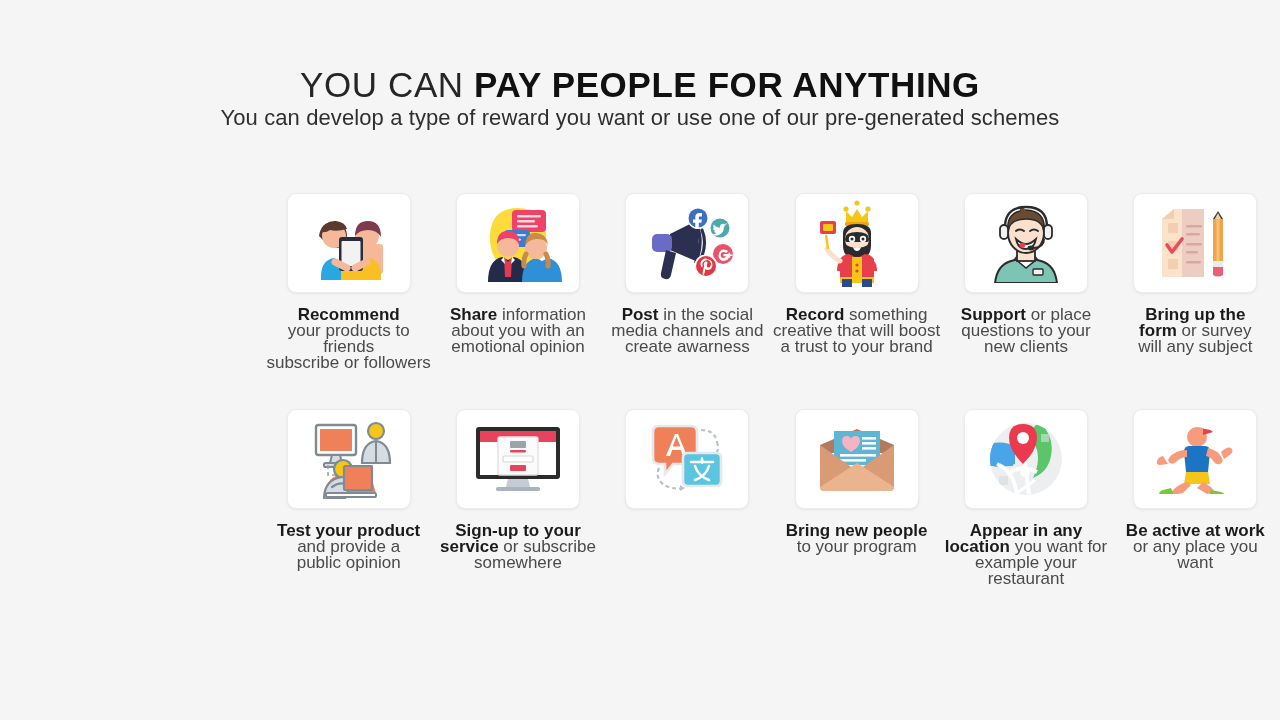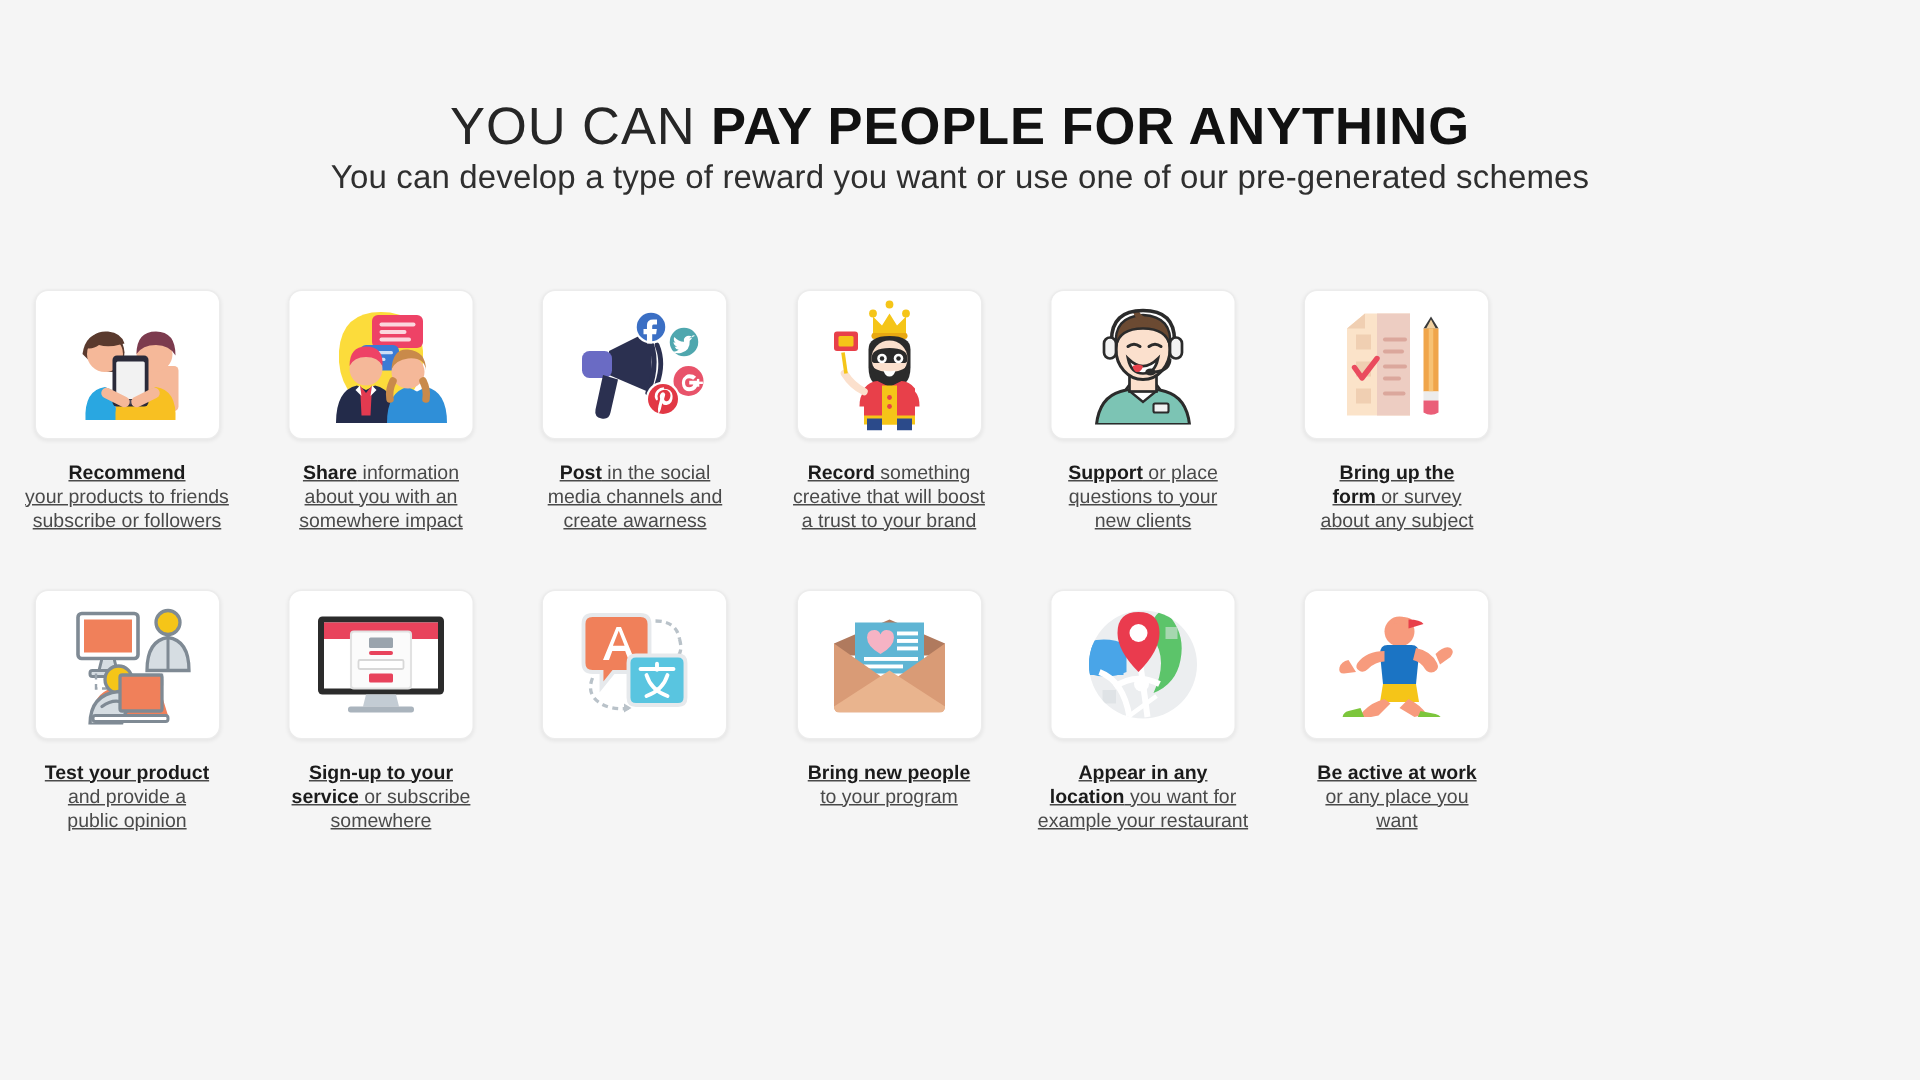"YOU CAN PAY PEOPLE FOR" .page { align-items: flex-start -> flex-end }
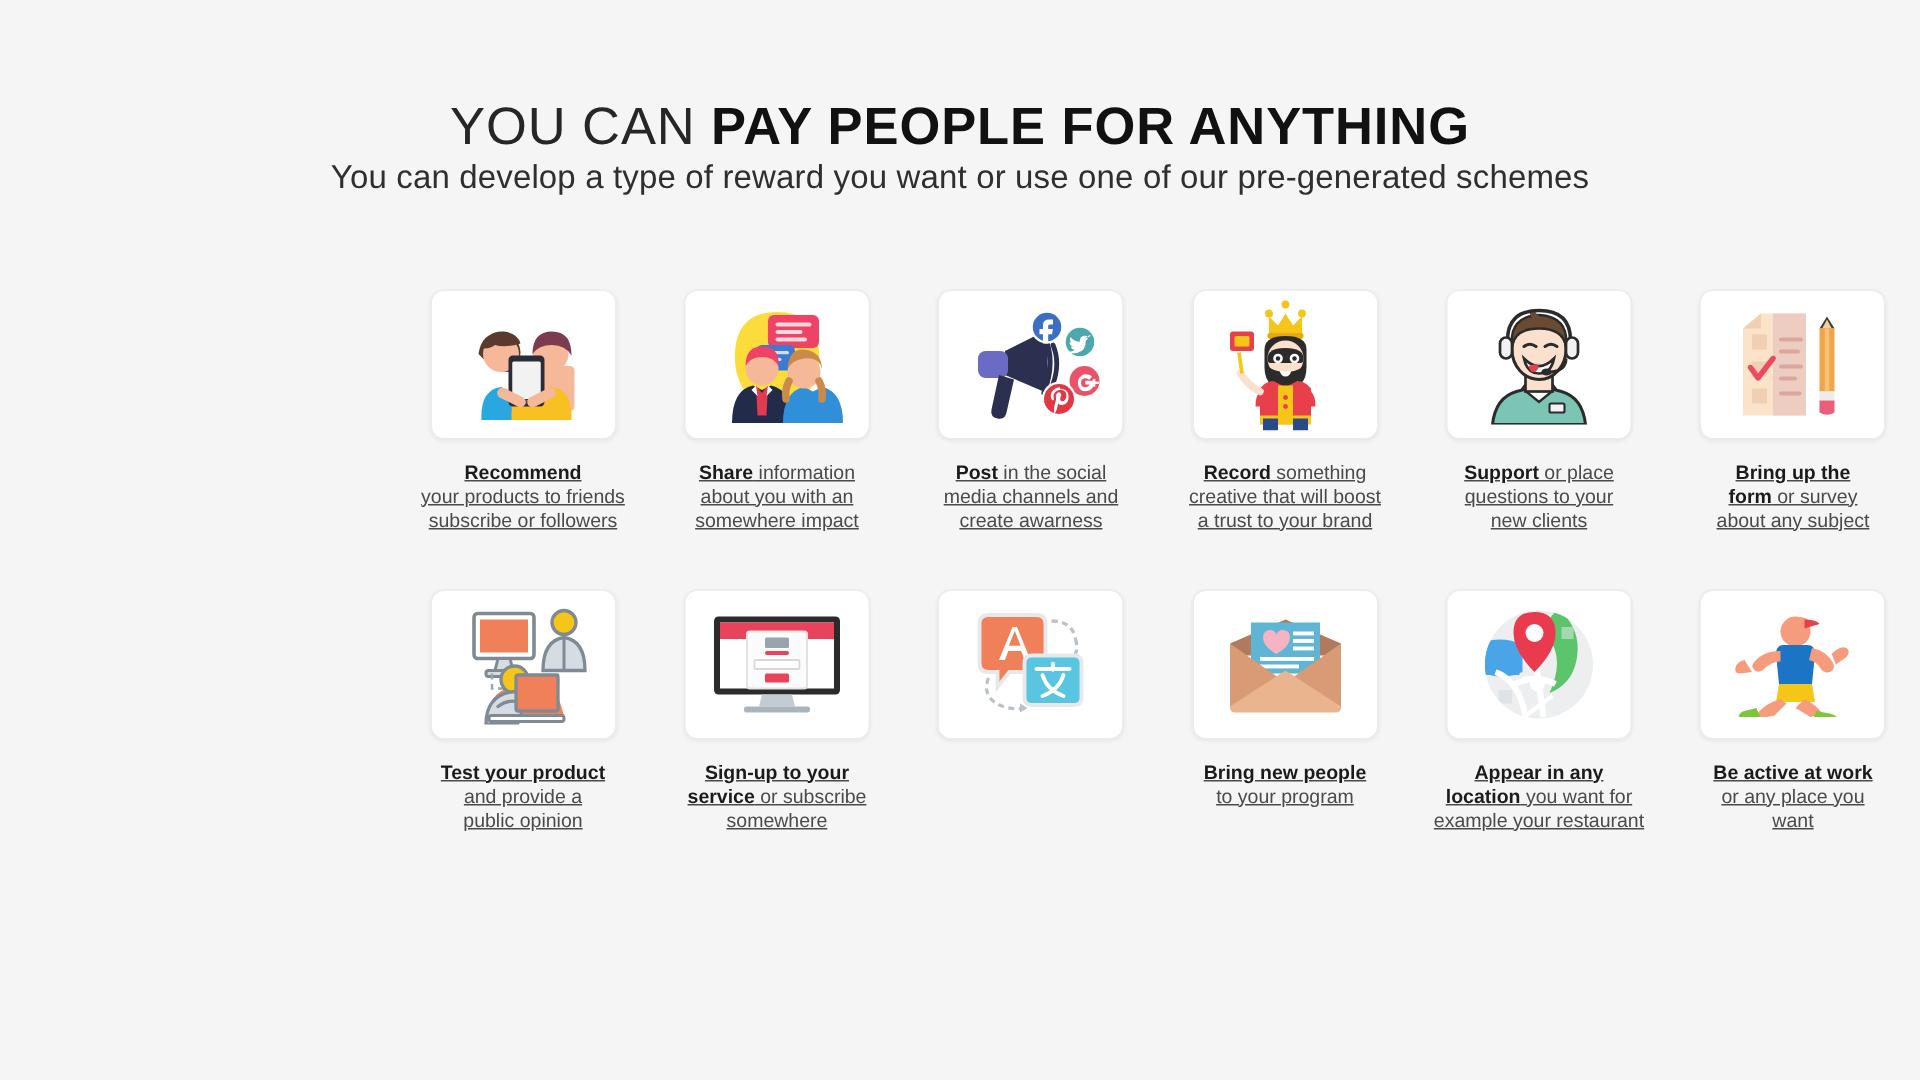"Recommend" .caption { font-size: 13px -> 17px; text-decoration: underline -> none }
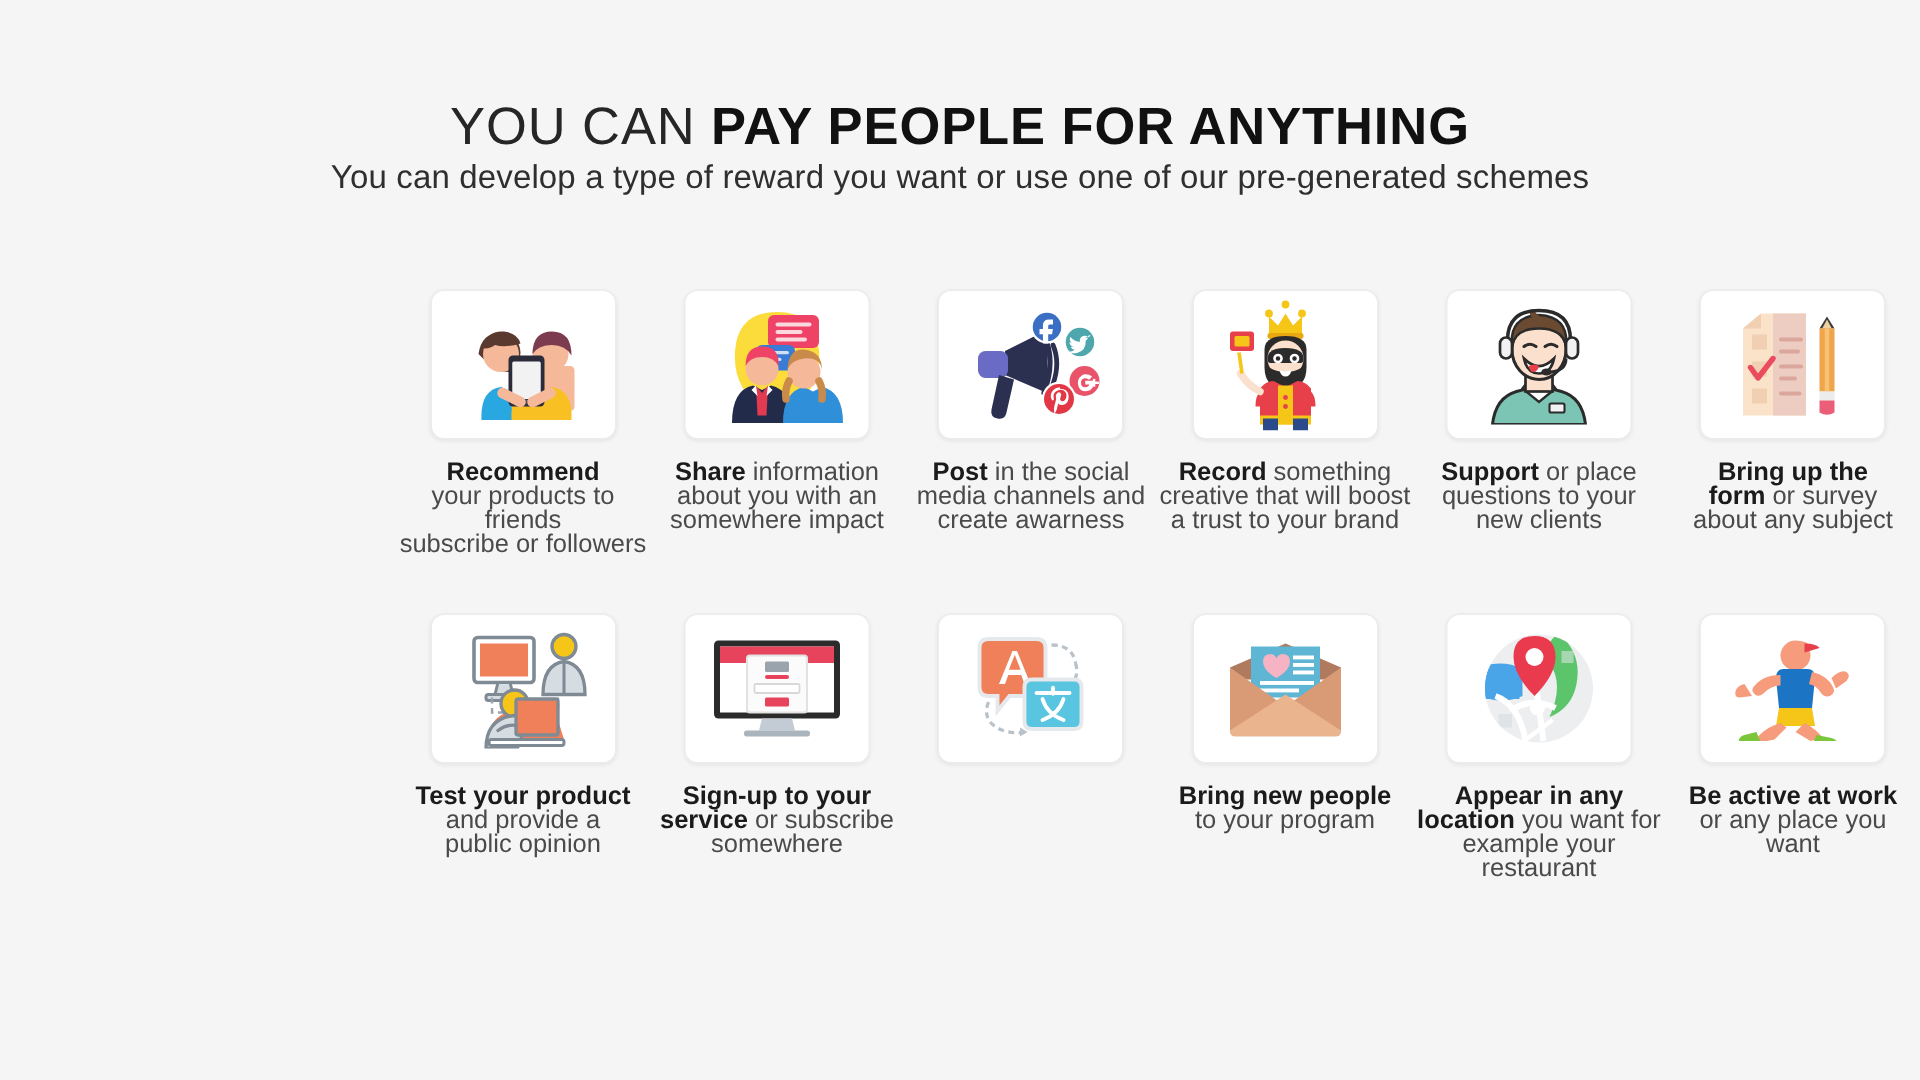"somewhere impact" div { text: somewhere impact -> emotional opinion }
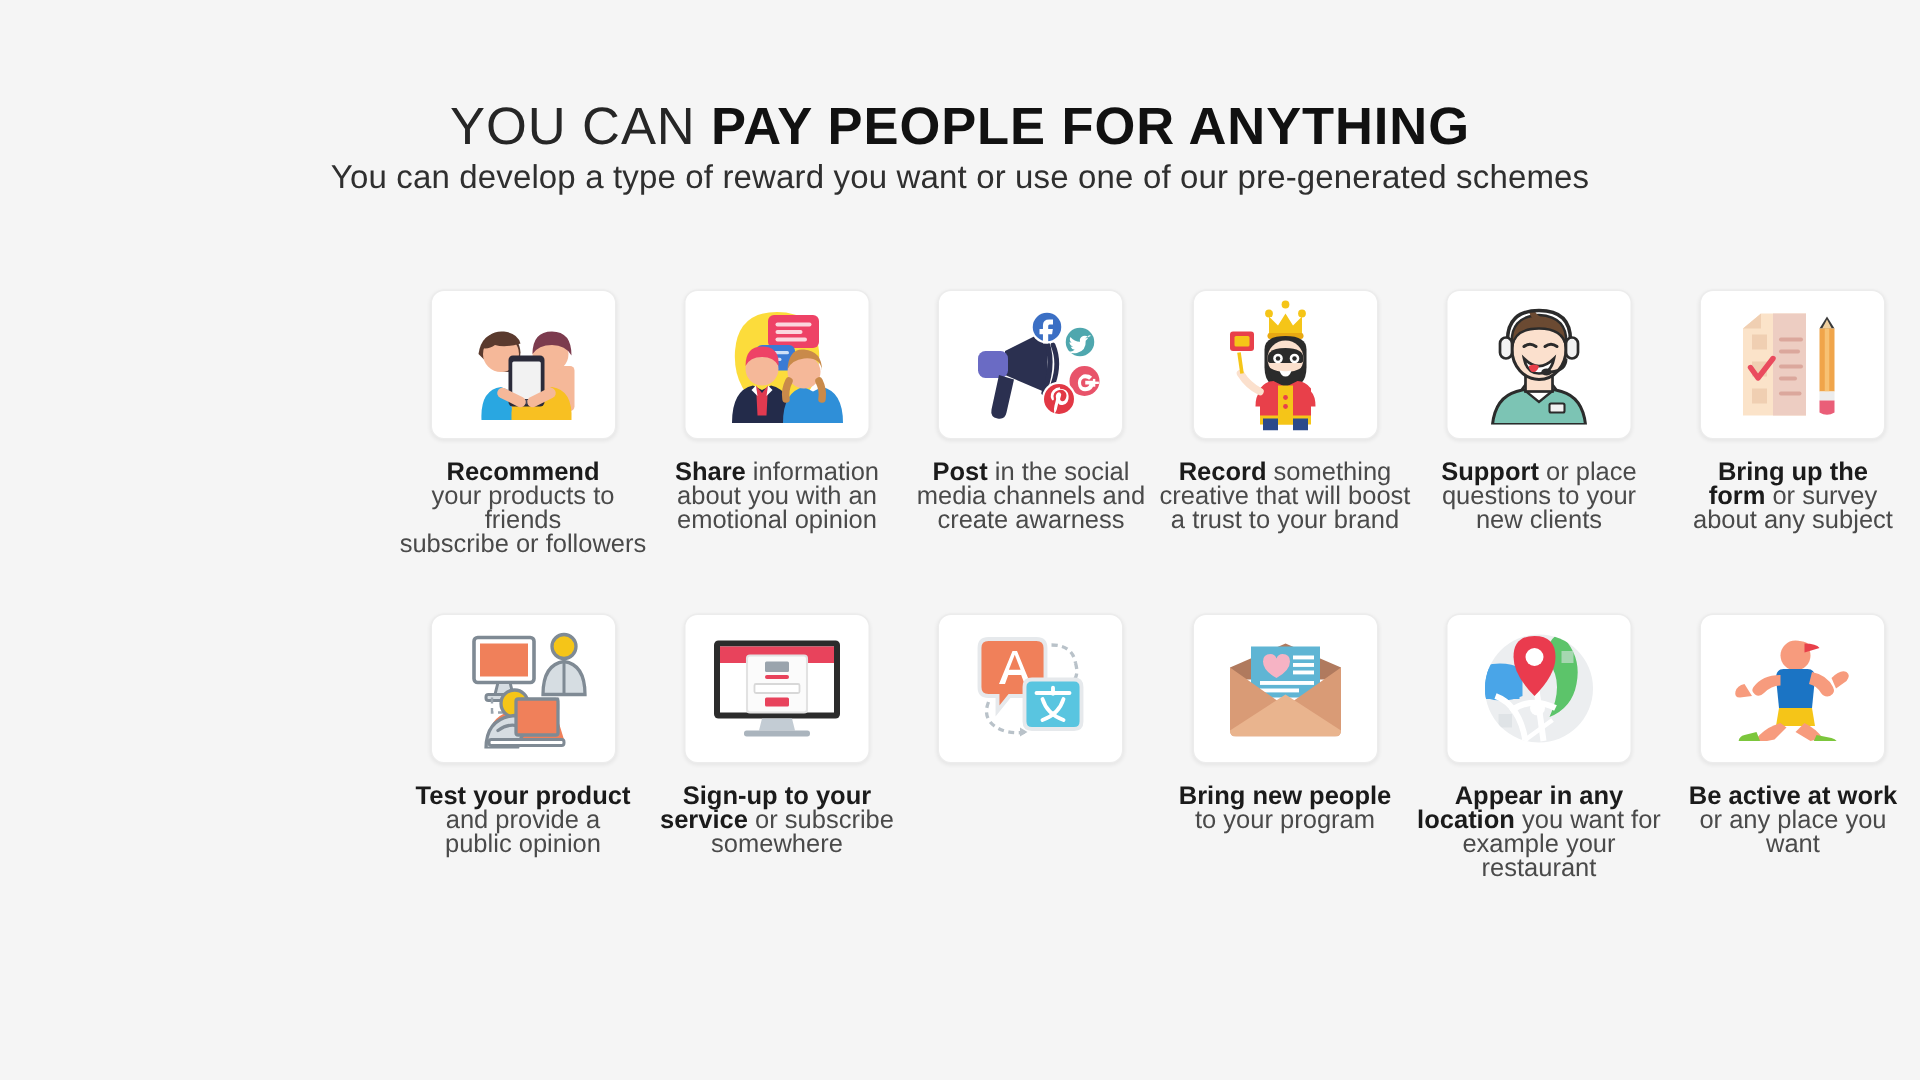"about any subject" div { text: about -> will }
